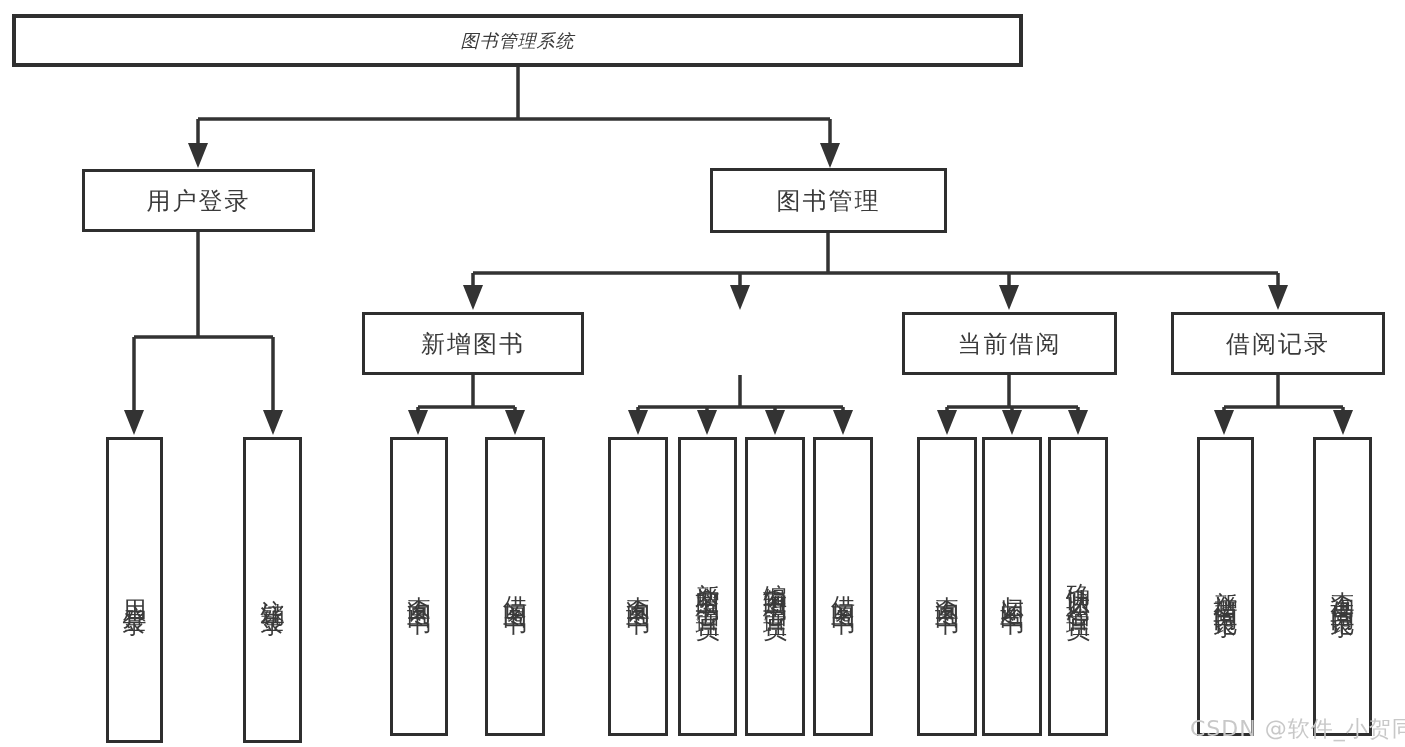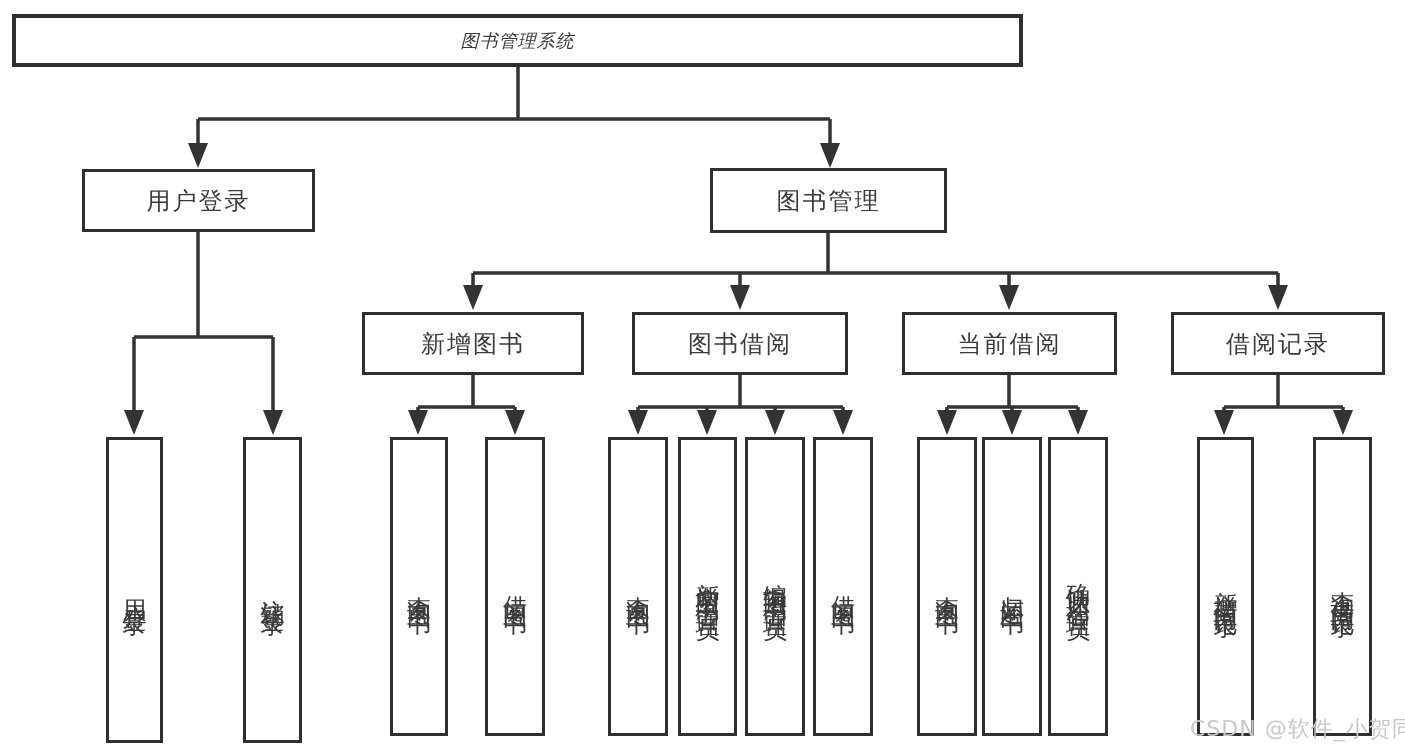"图书借阅" div.box { html: <div> <span>图书借阅</span> </div> -> none }
